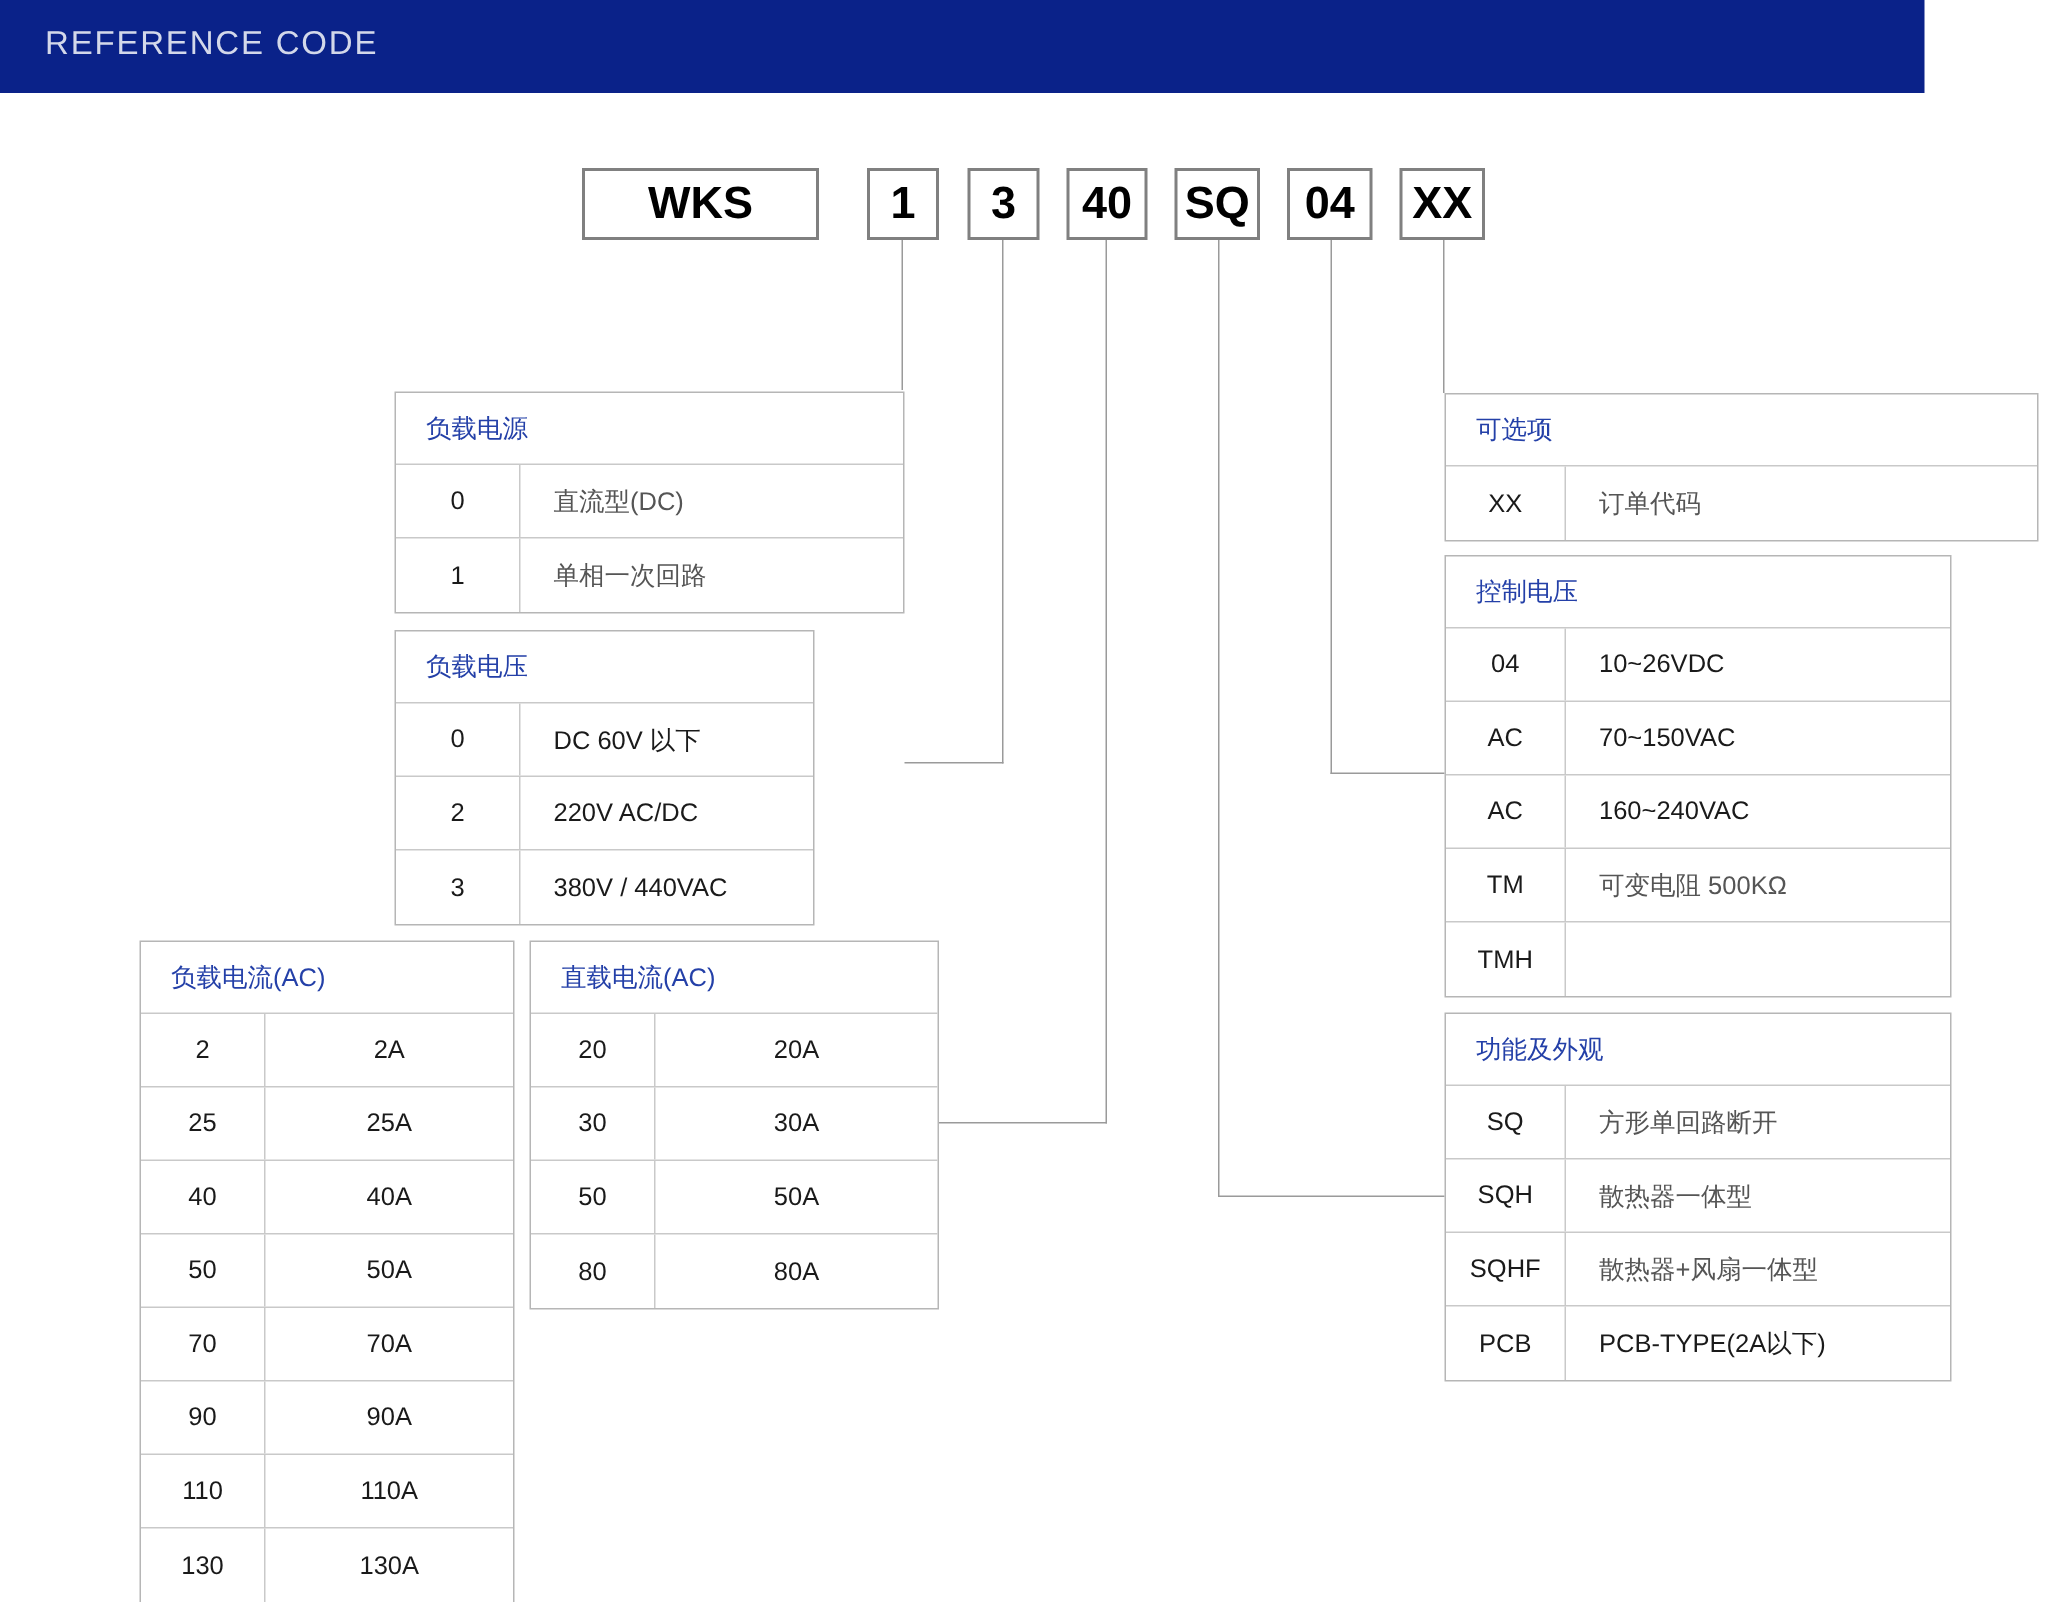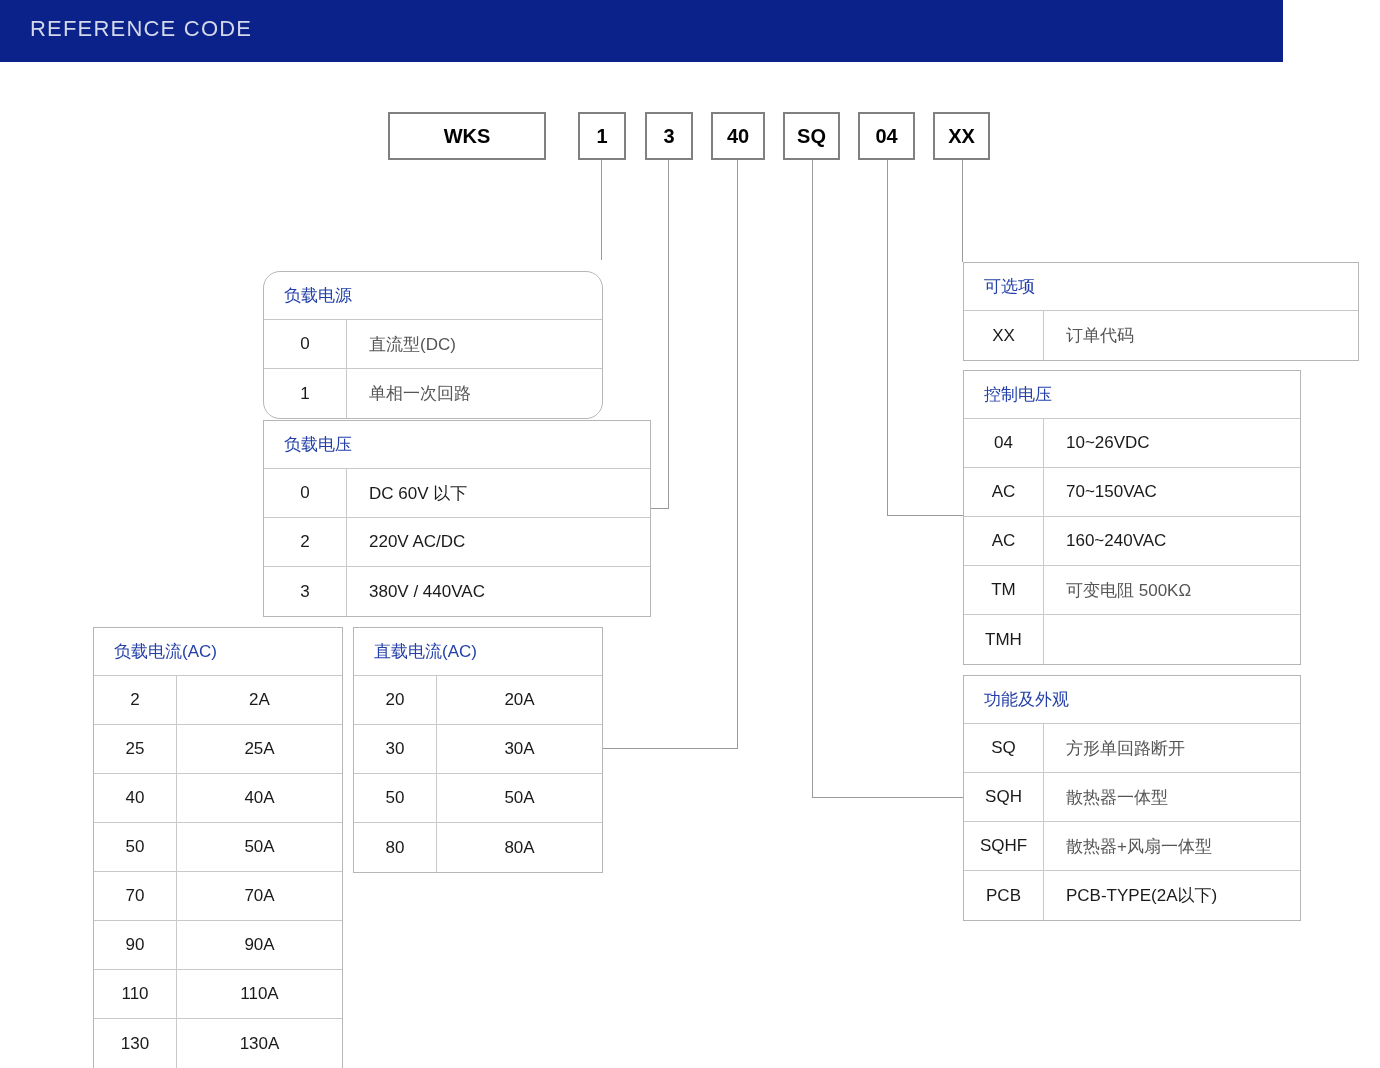"WKS" .codebox { font-size: 20px -> 30px }
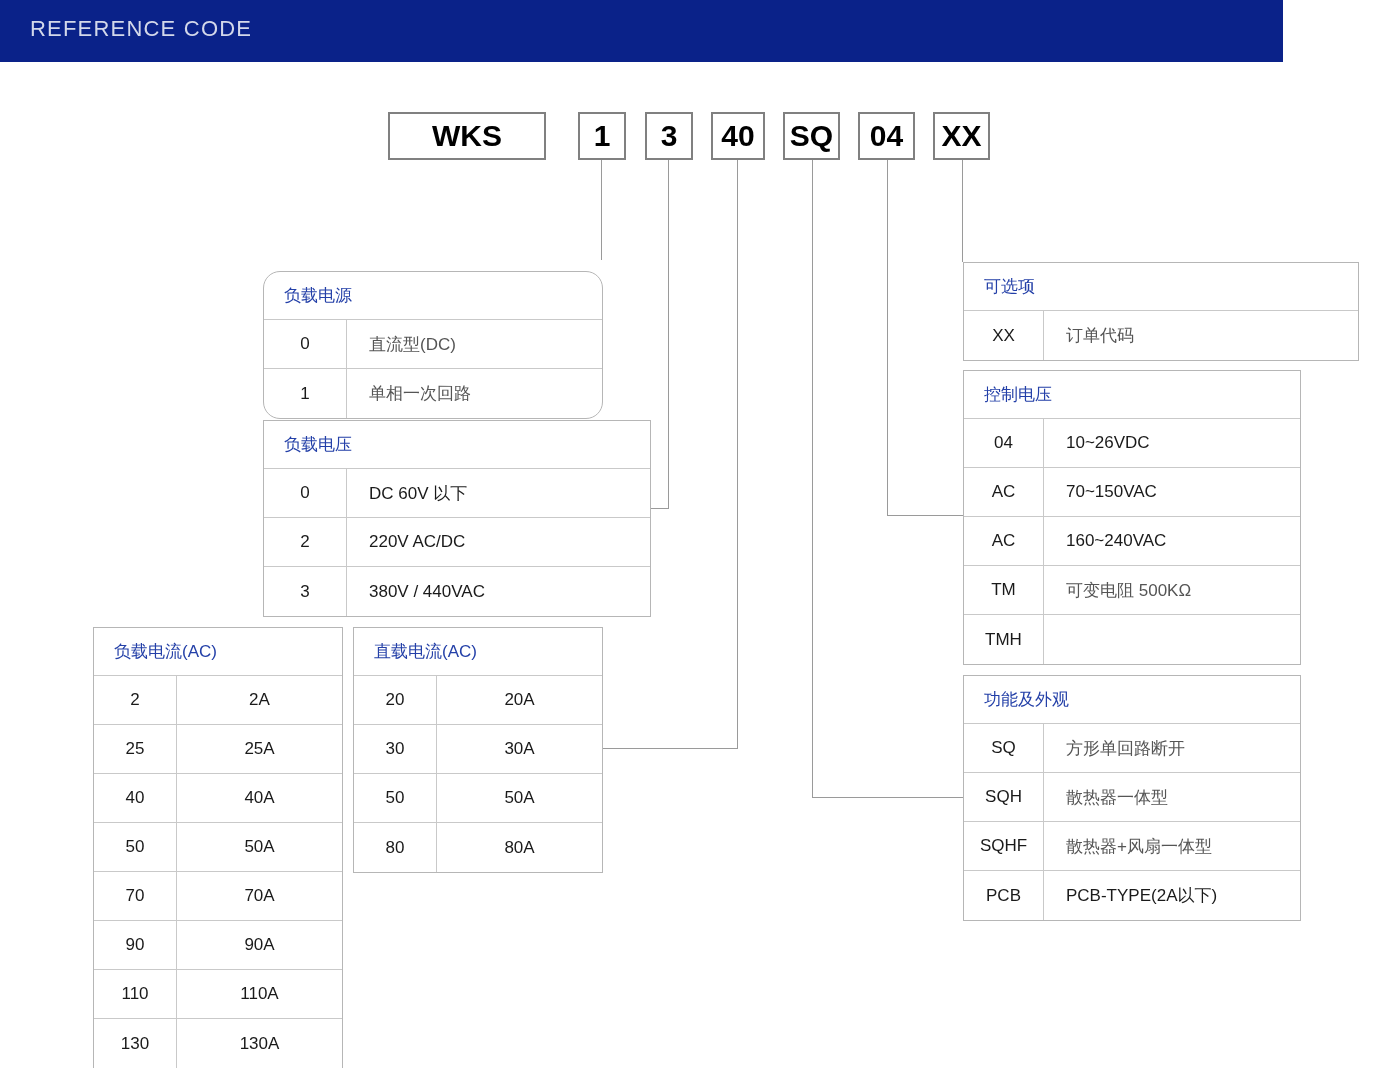"负载电源" div.tbl { border-radius: 17px -> none; top: 271px -> 261px }
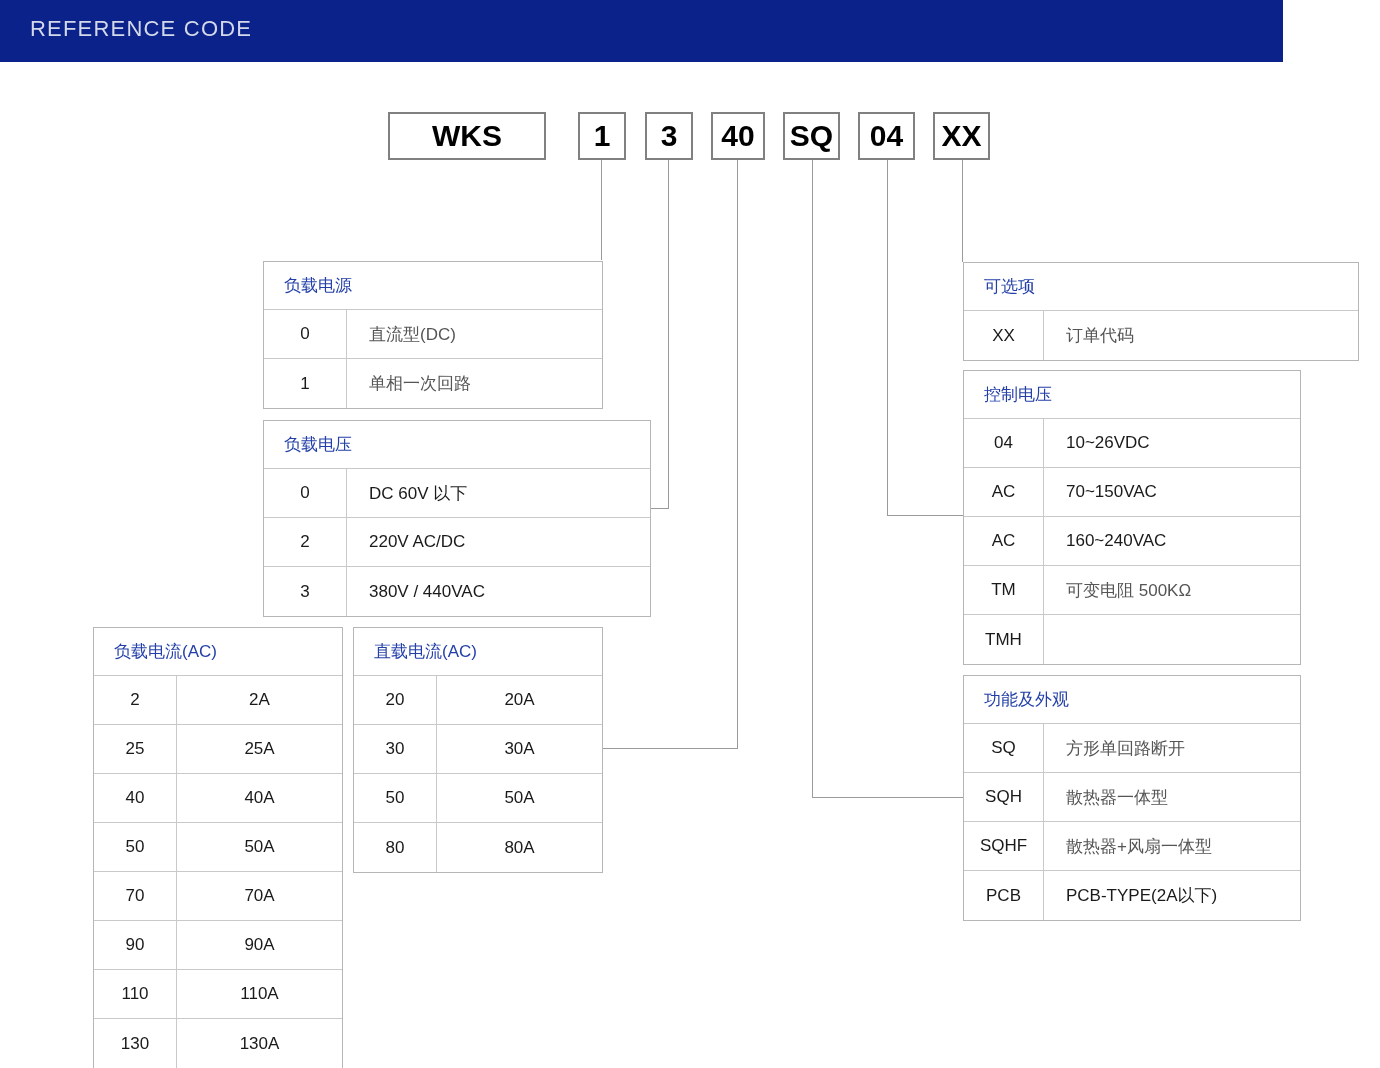"负载电压" div.tbl { width: 388px -> 280px }
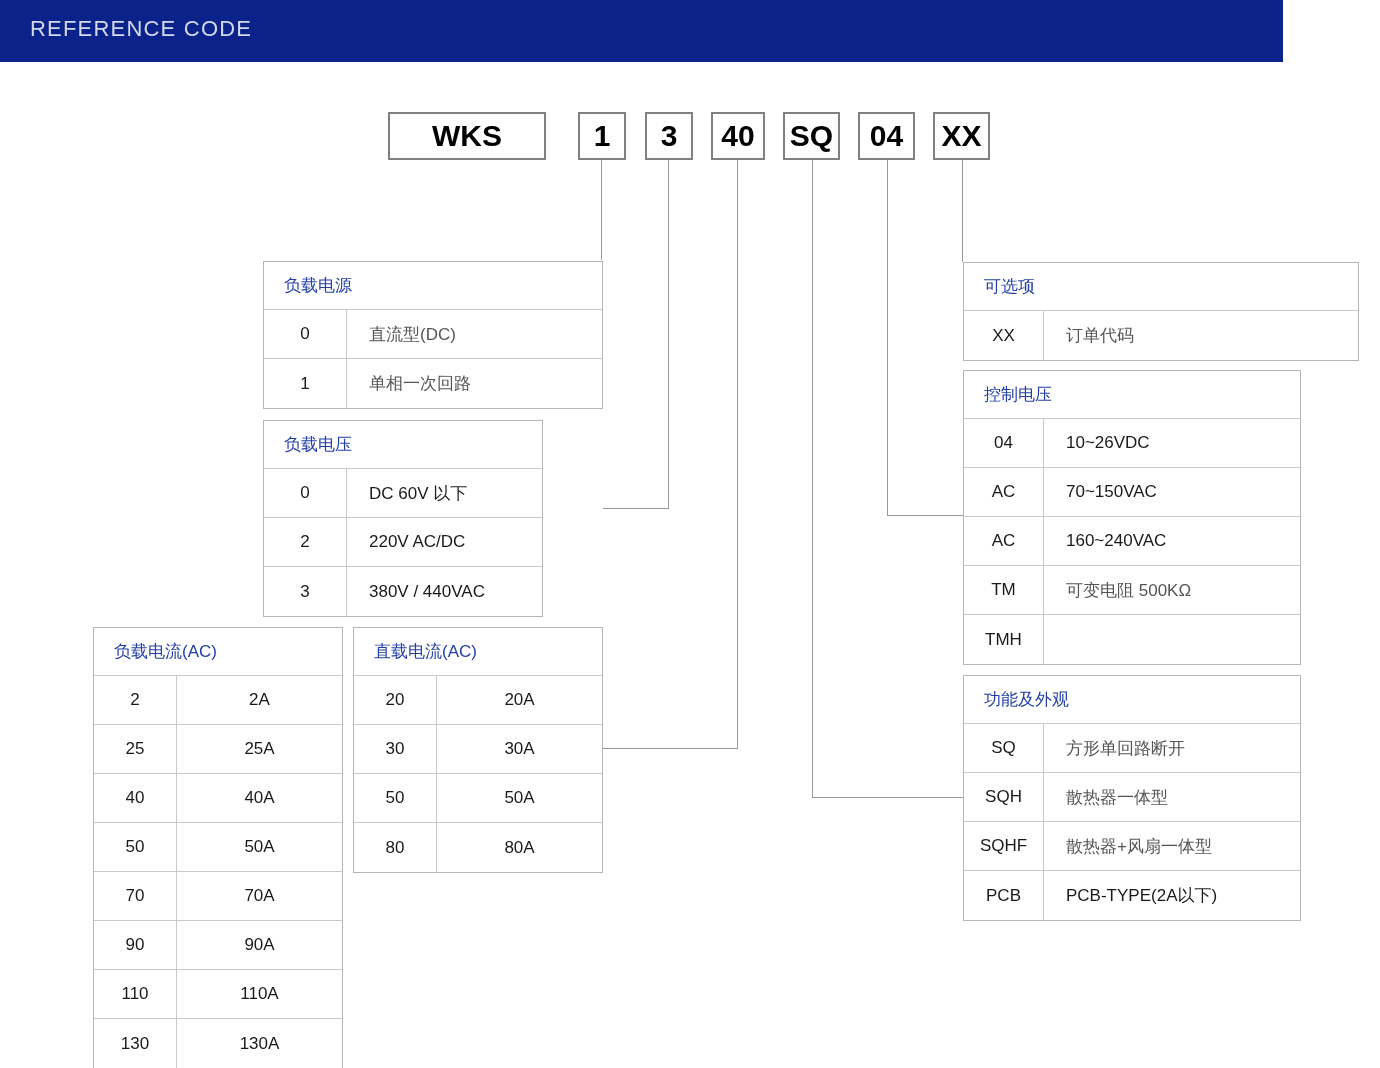"直载电流(AC)" div.tbl { width: 250px -> 273px }
